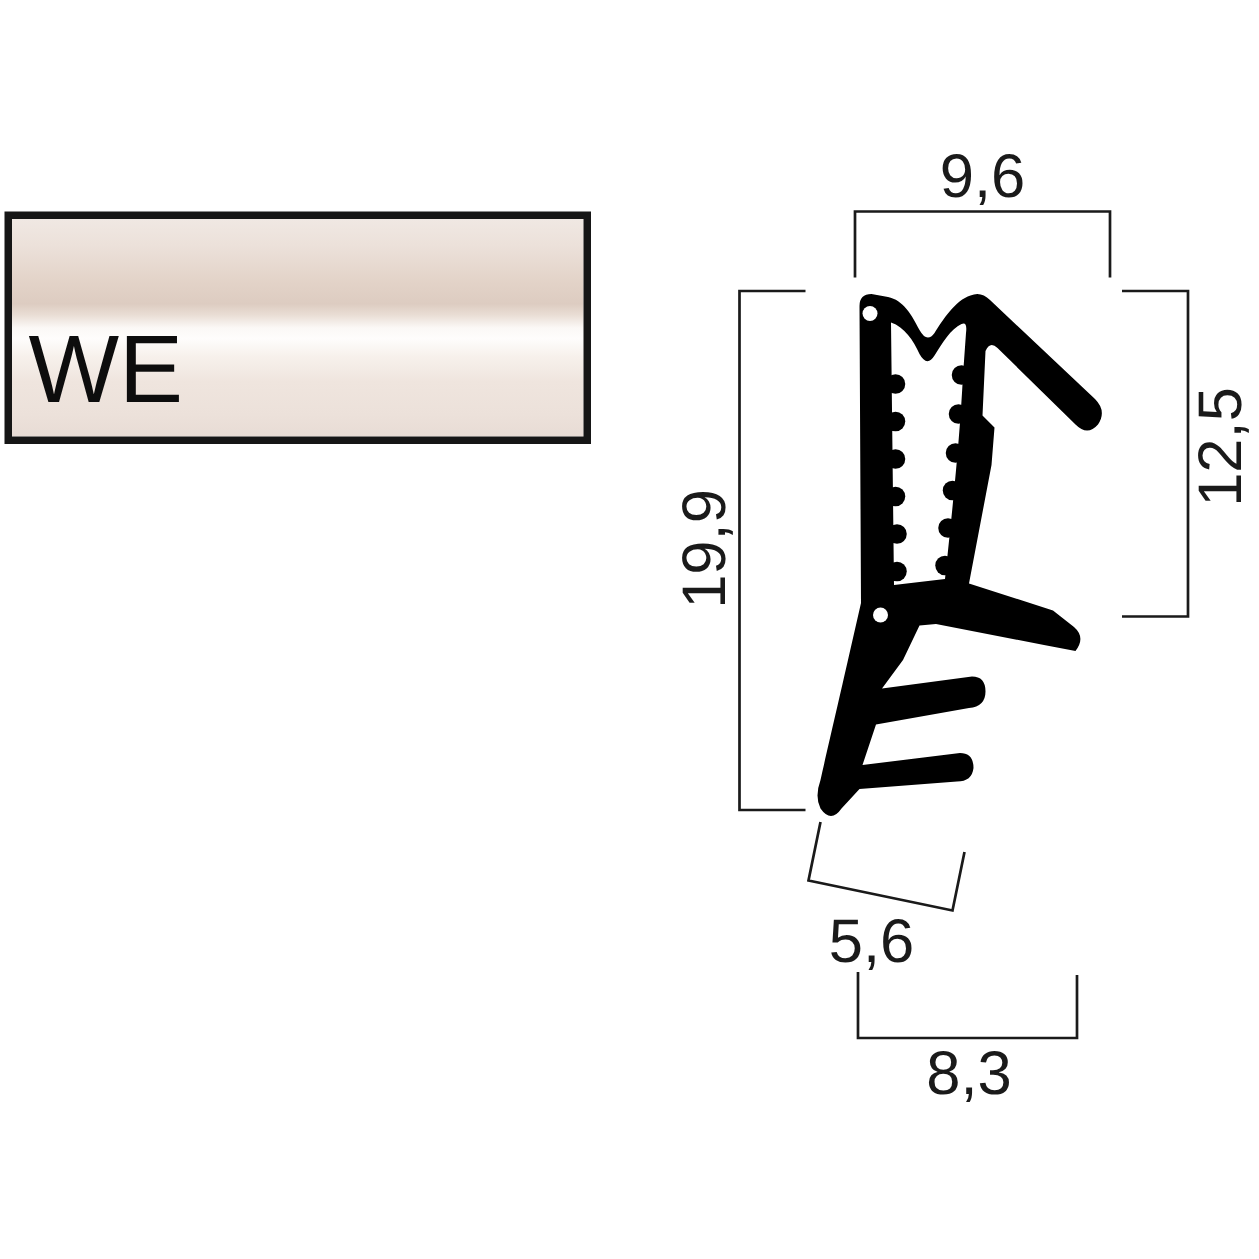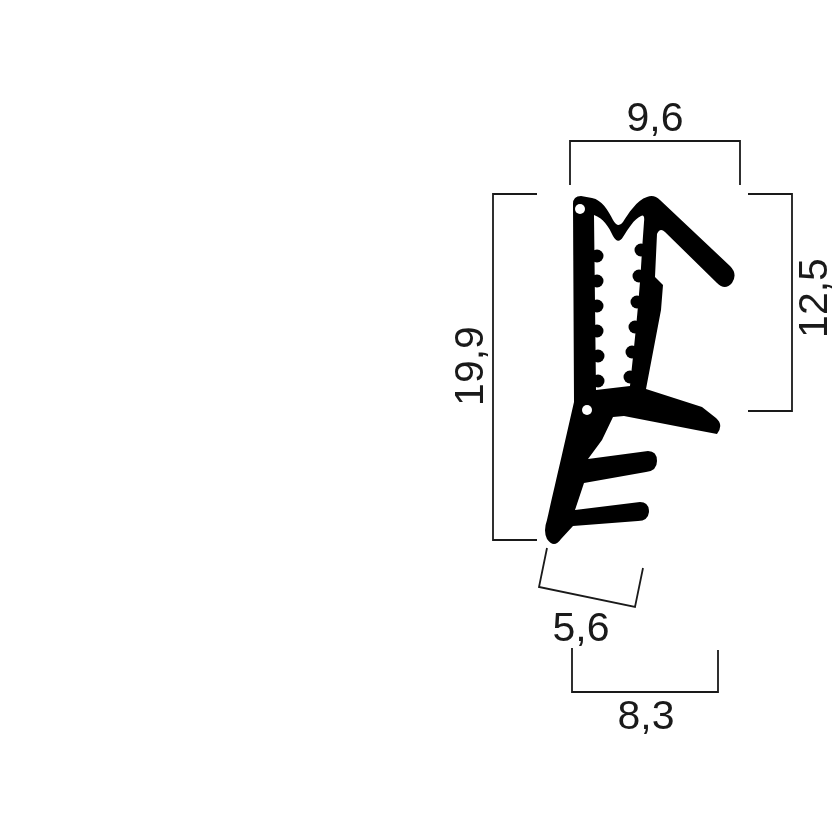"WE" div.swatch { html: none -> <div> <span>WE</span> </div> }
